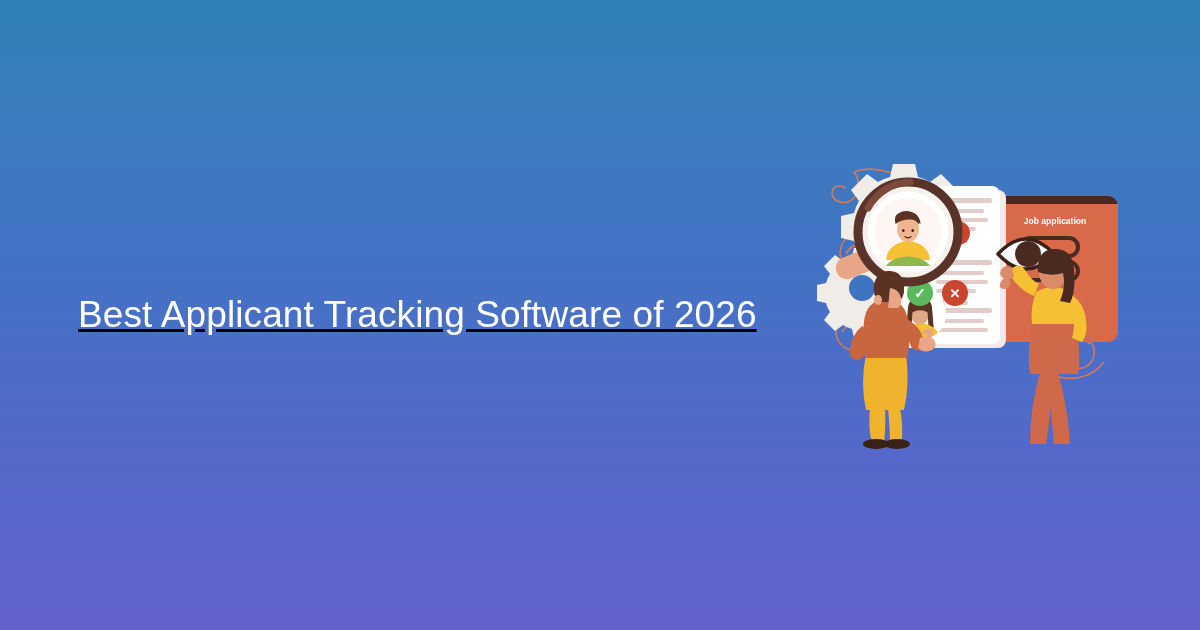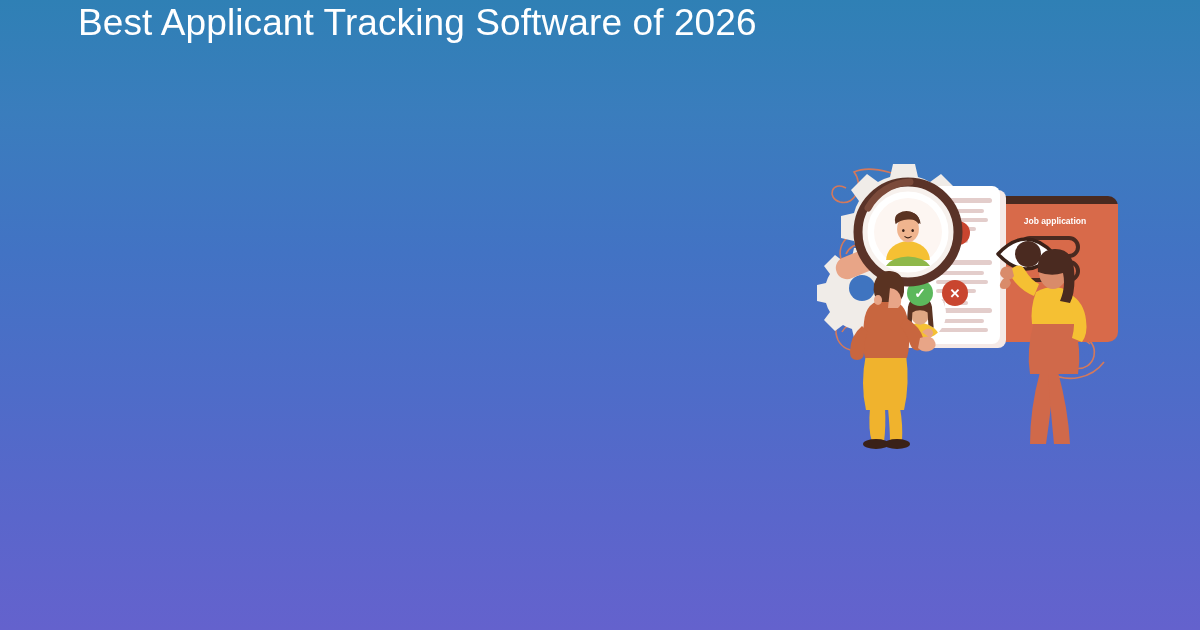"Best Applicant Tracking Software of" .headline-wrap { align-items: flex-start -> center; text-decoration: none -> underline }
